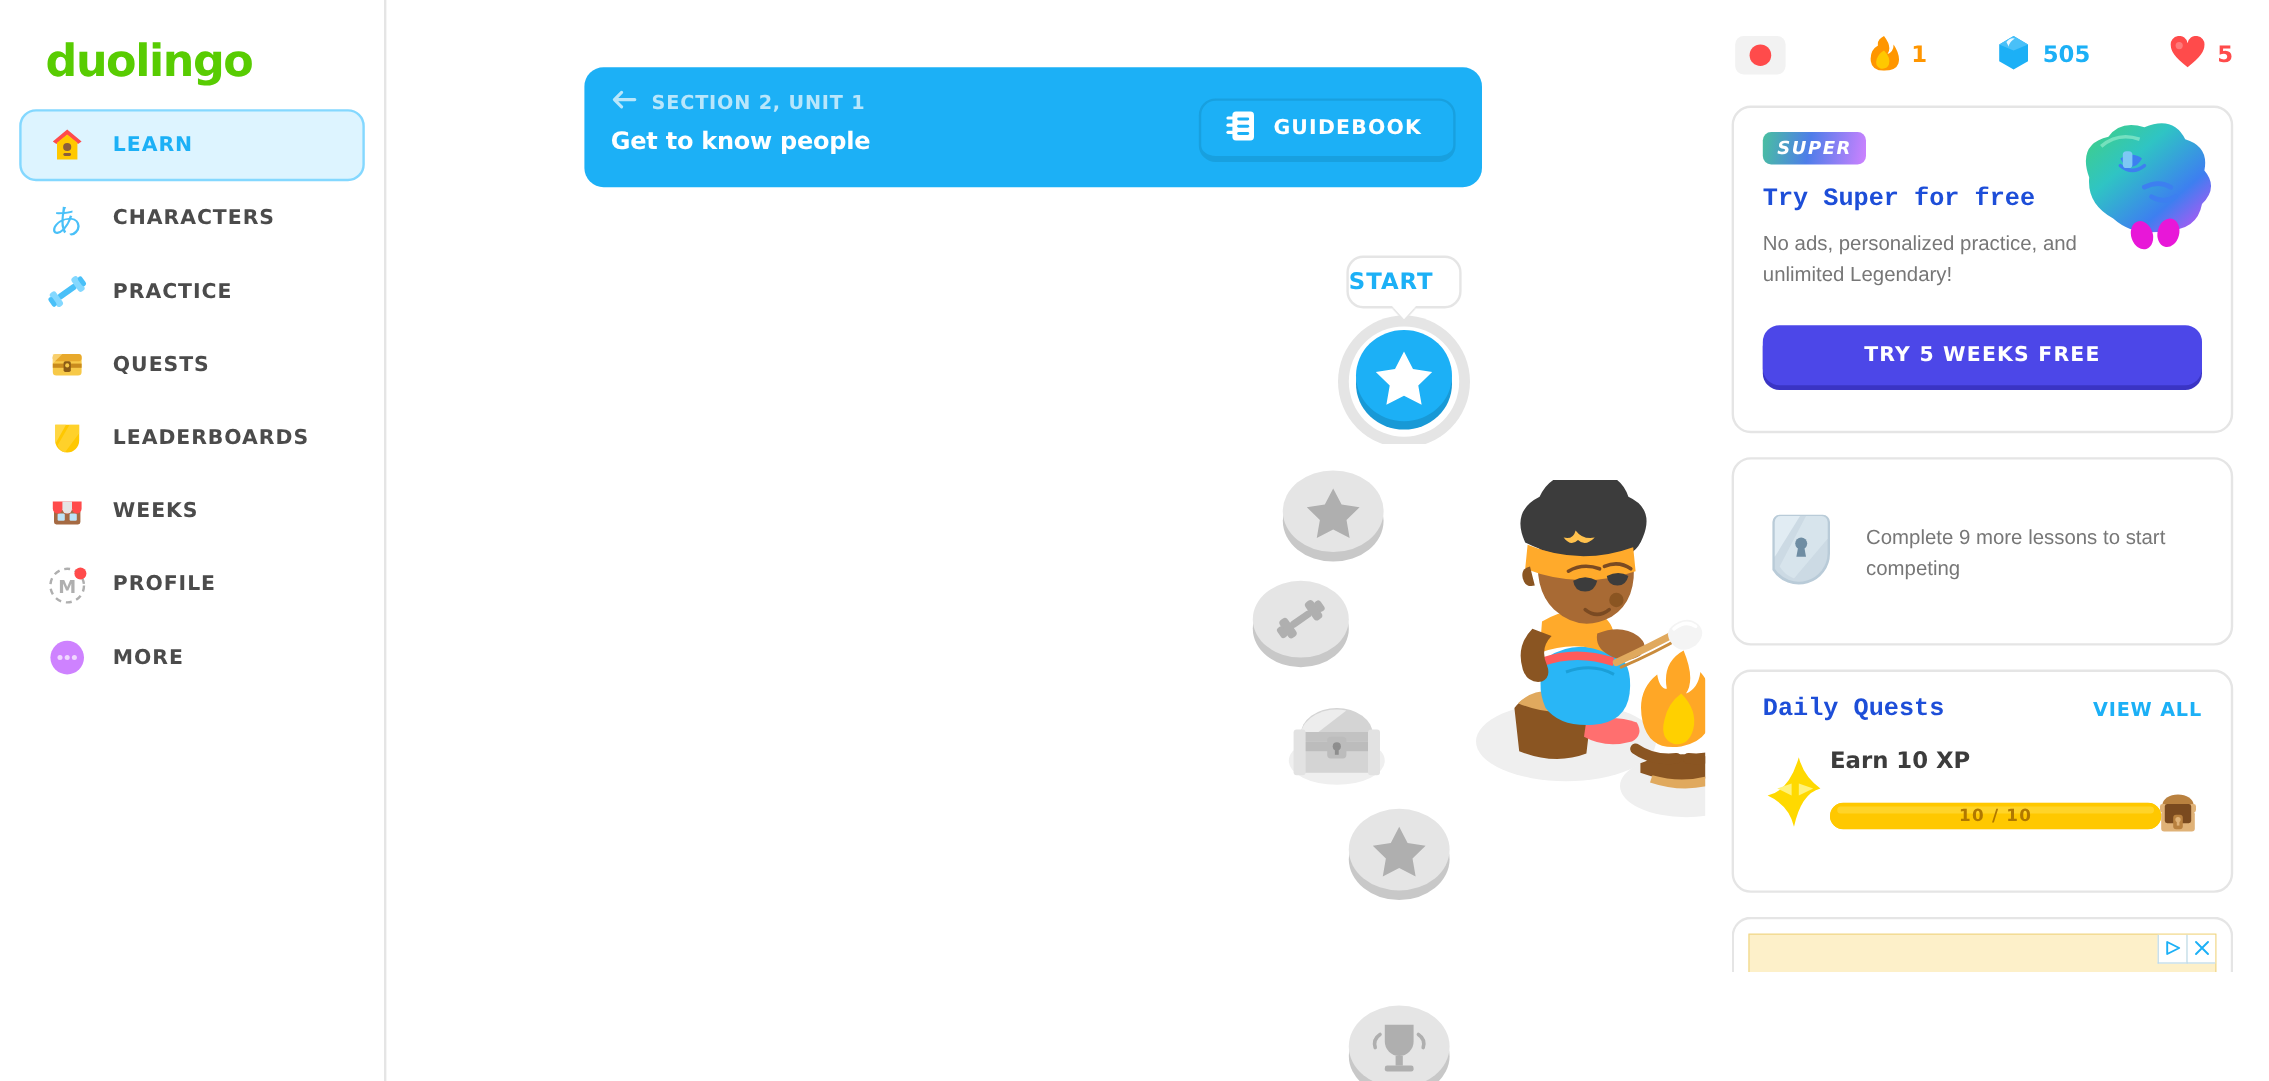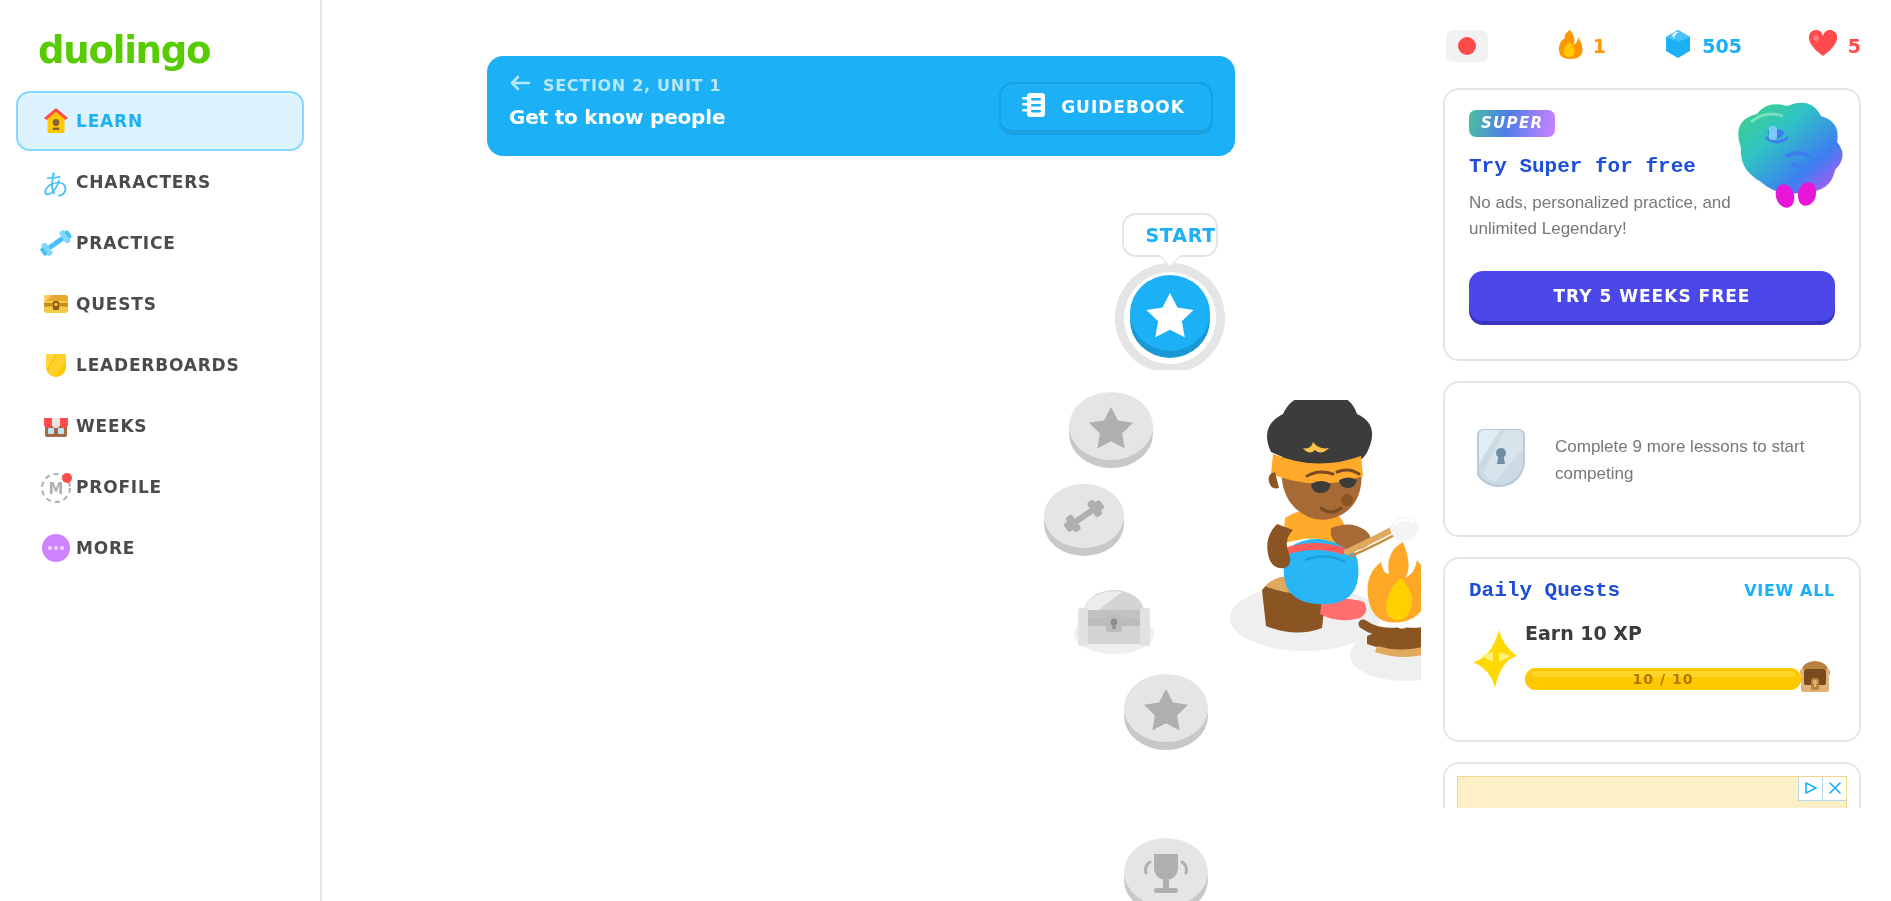"LEARN" .nav-item { gap: none -> 18px }
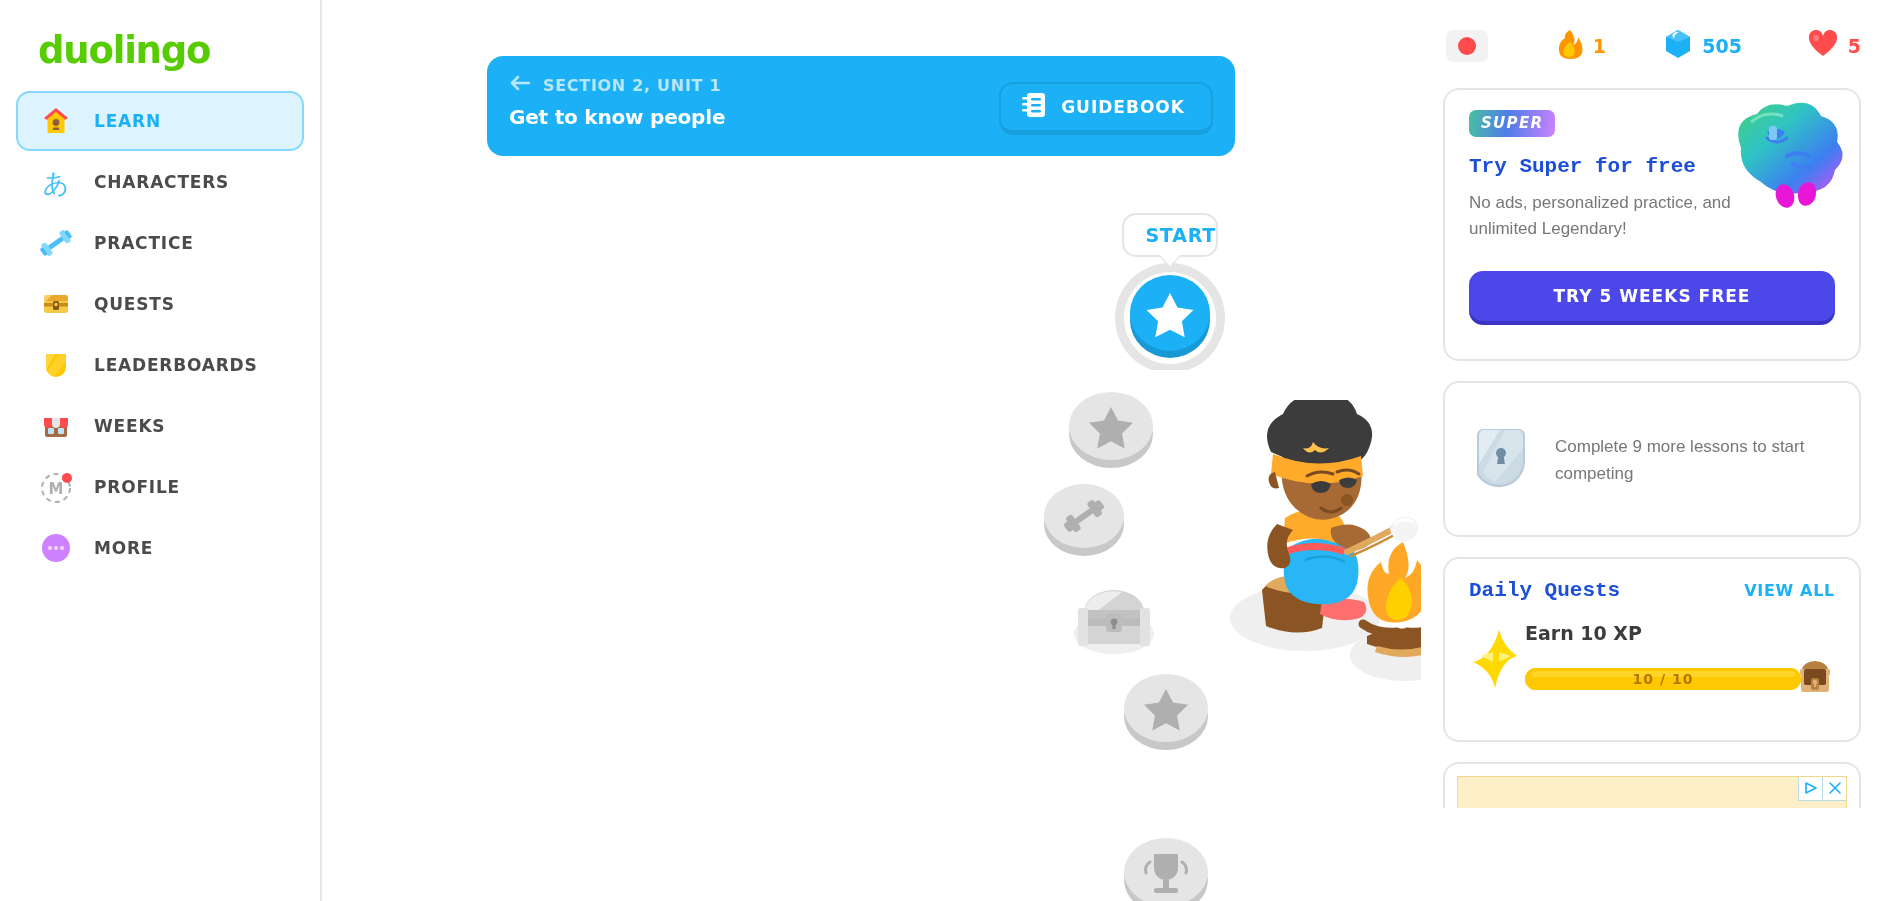"START" .start-bubble { justify-content: flex-end -> flex-start }
